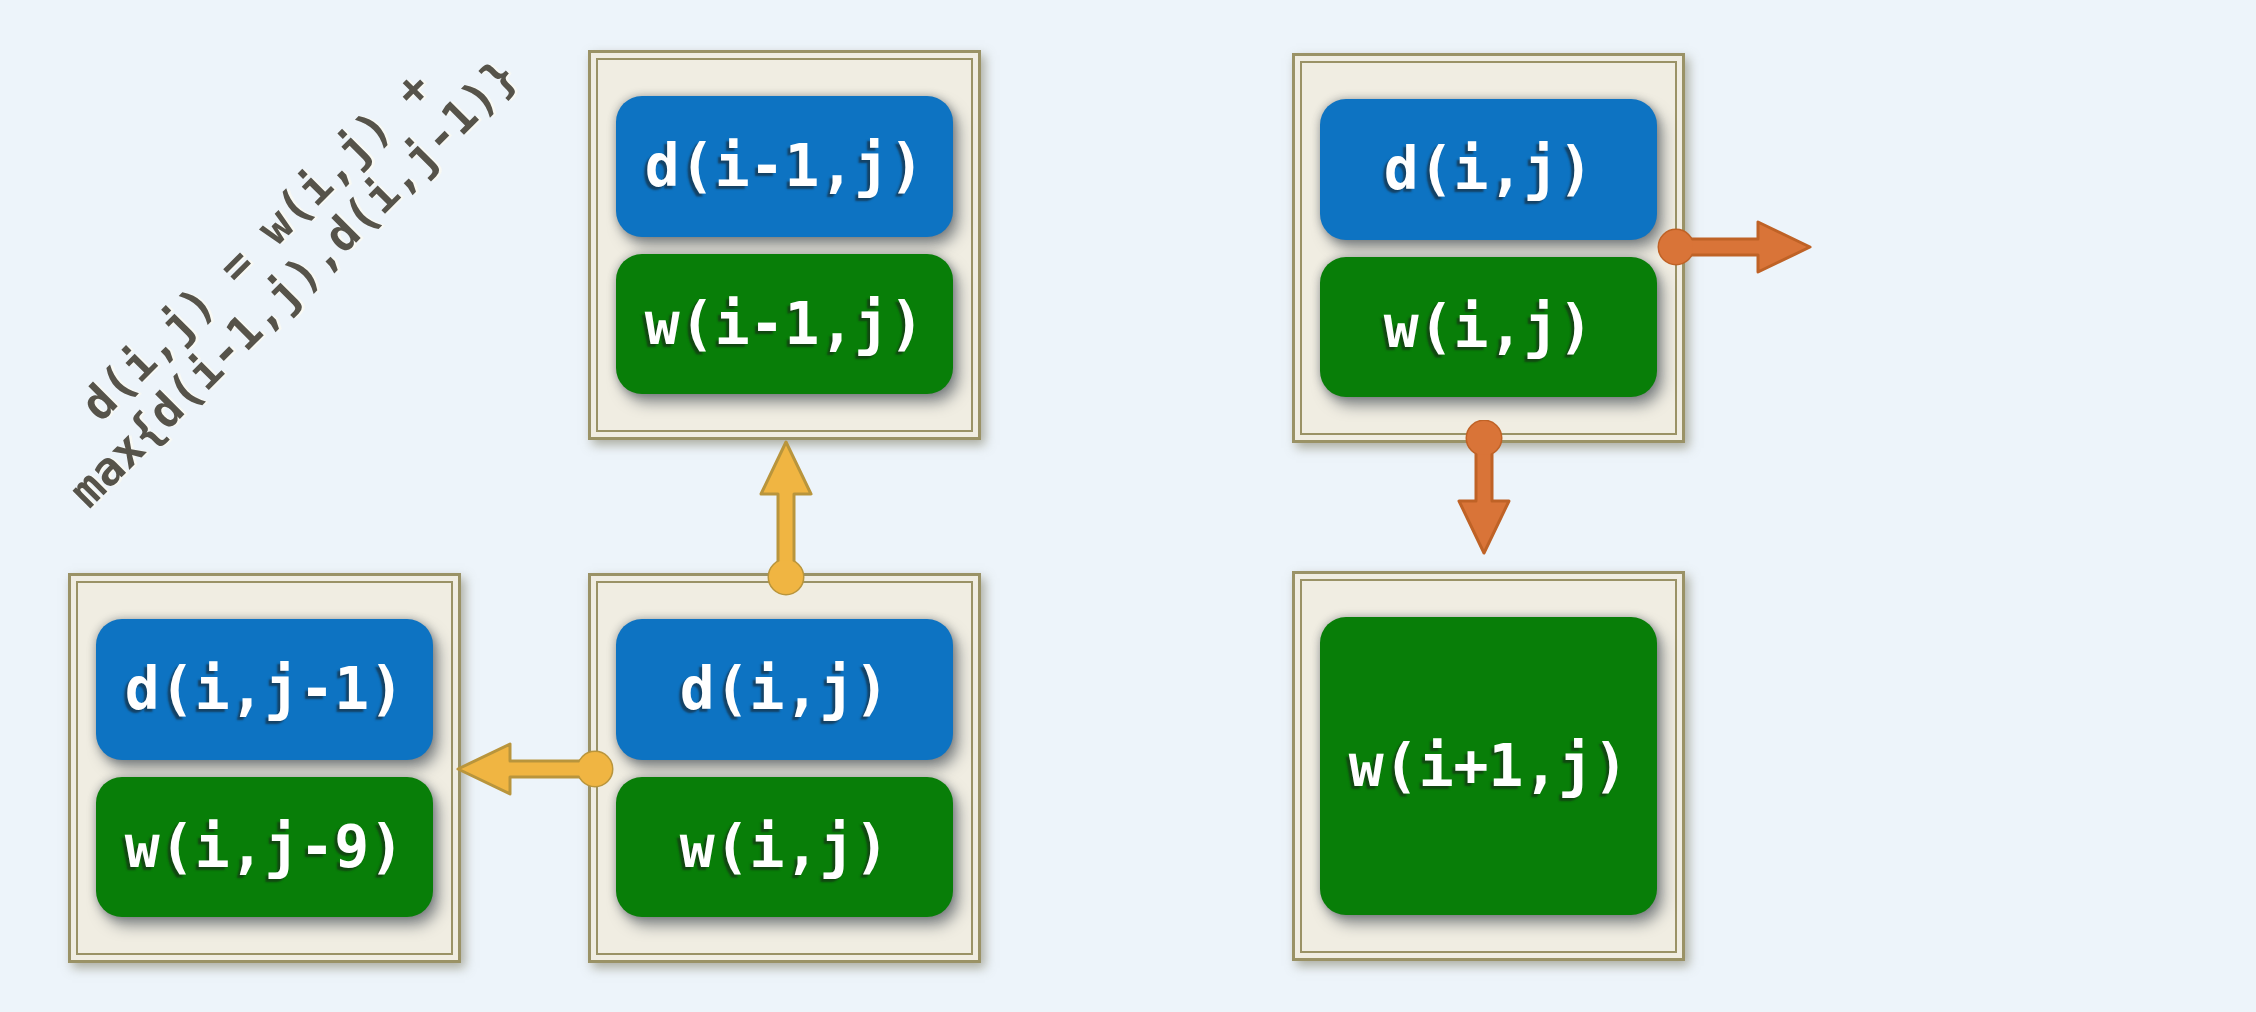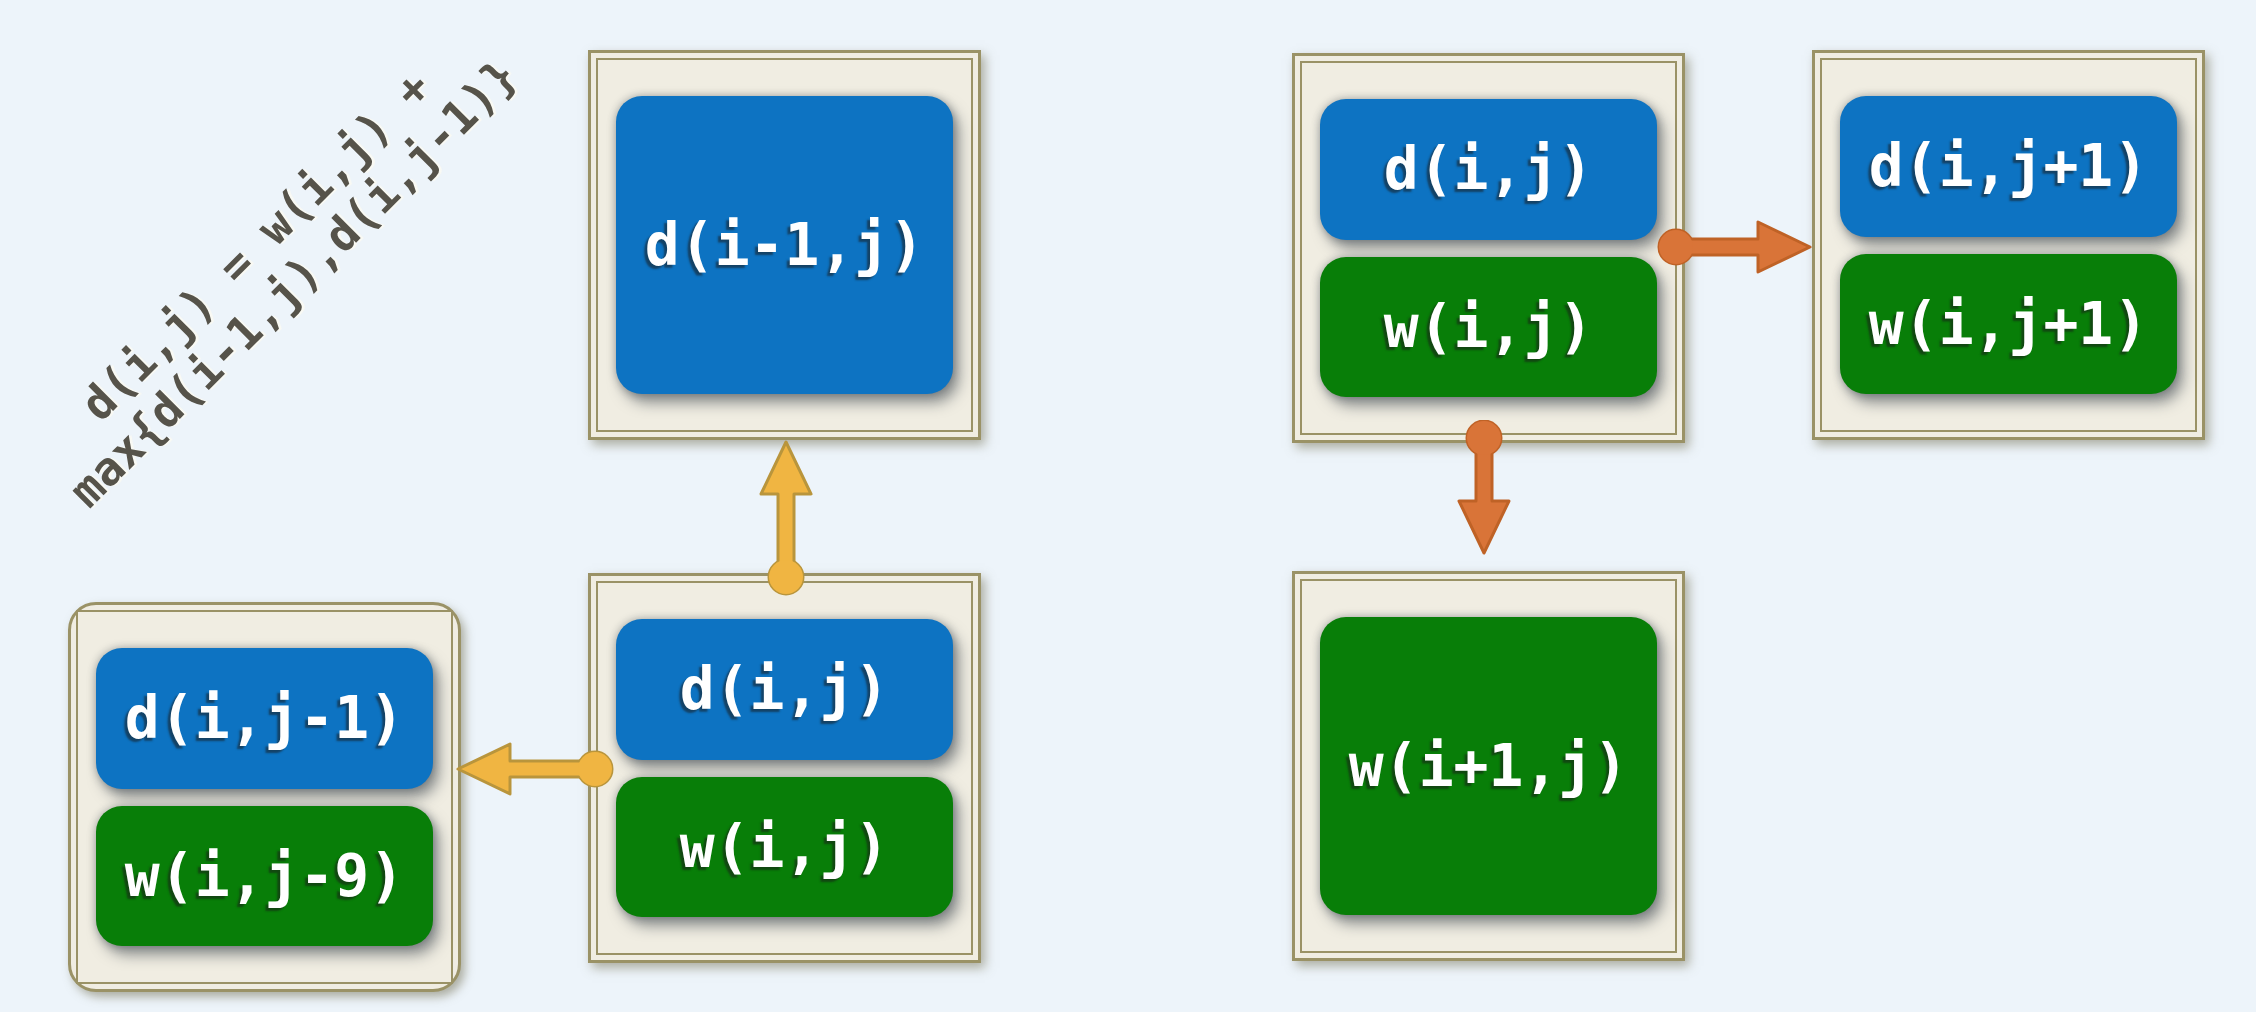"d(i,j+1)" div.node { html: <div> <div> <div> <span>d(i,j+1)</span> </div> <div> <span>w(i,j+1)</span> </div> </div> </div> -> none }
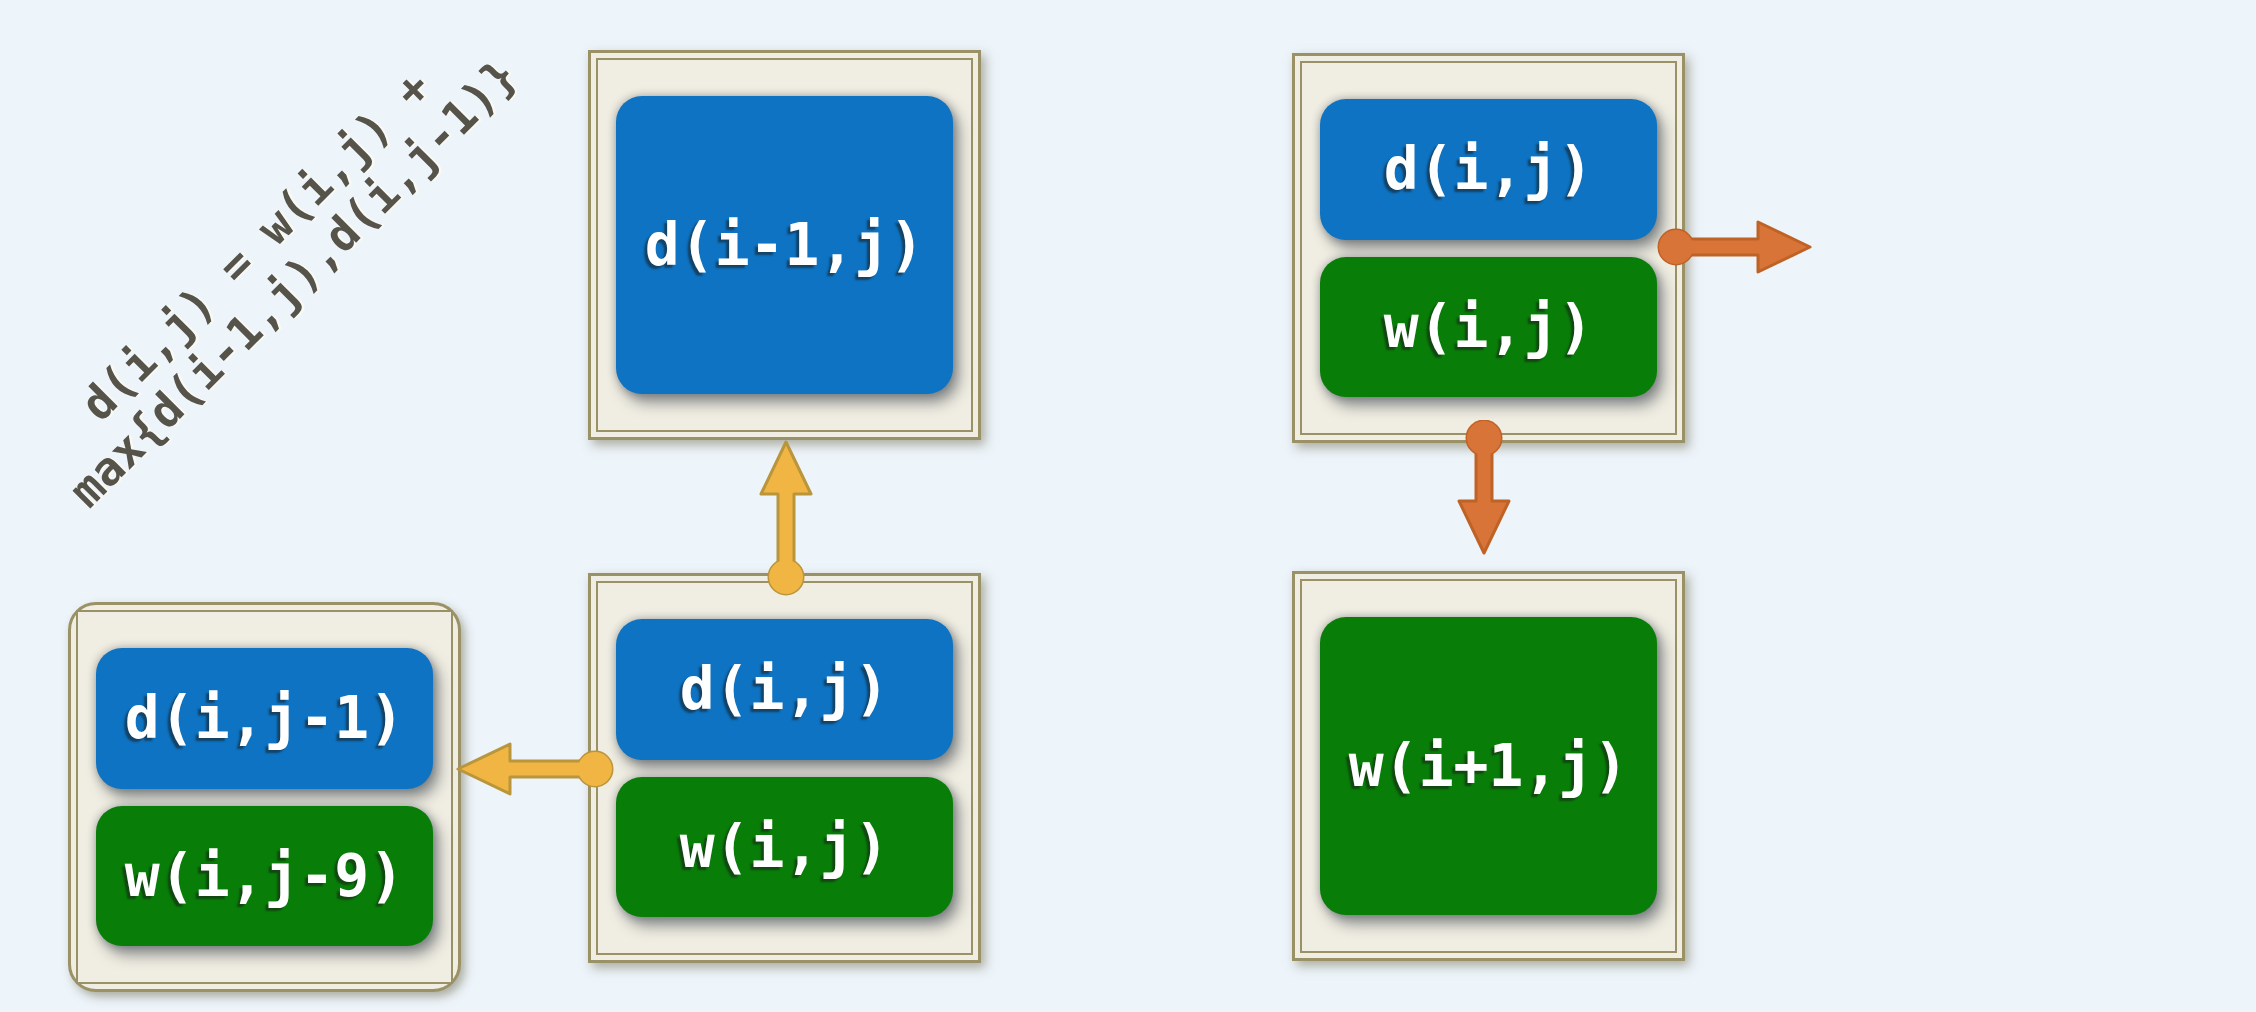"w(i-1,j)" div.chip { html: none -> <div> <span>w(i-1,j)</span> </div> }
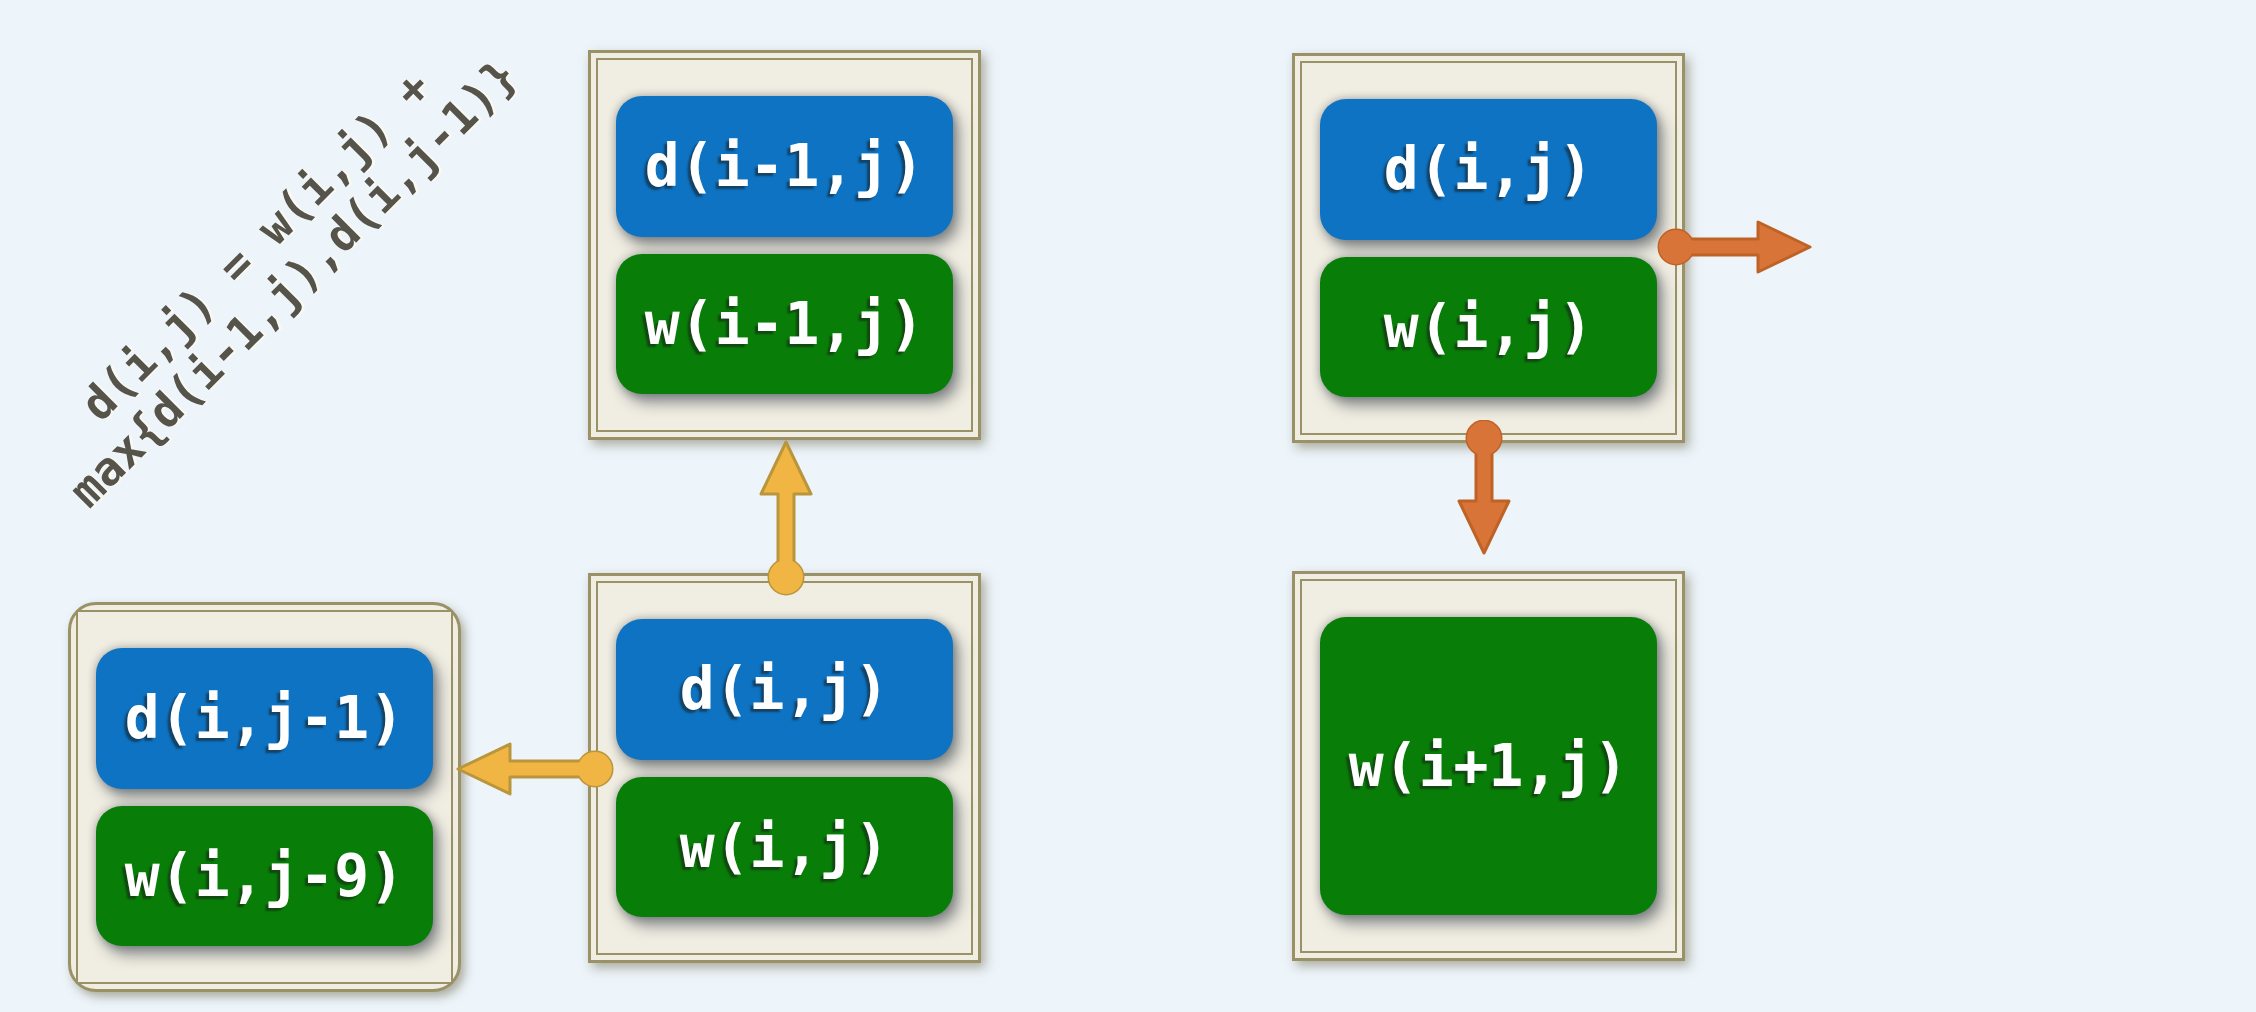"d(i,j-1)" #node-left-west { border-radius: 28px -> none; top: 602px -> 573px }
